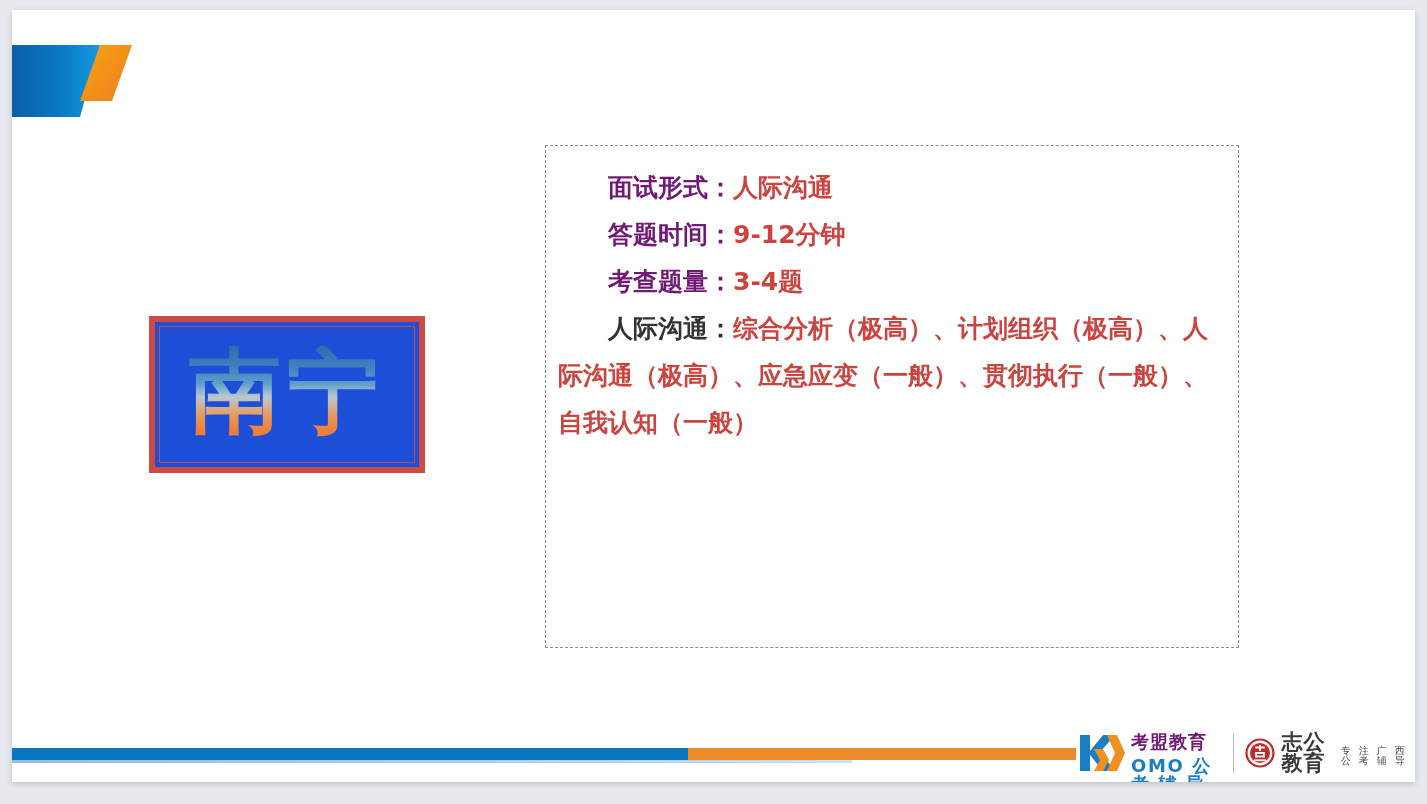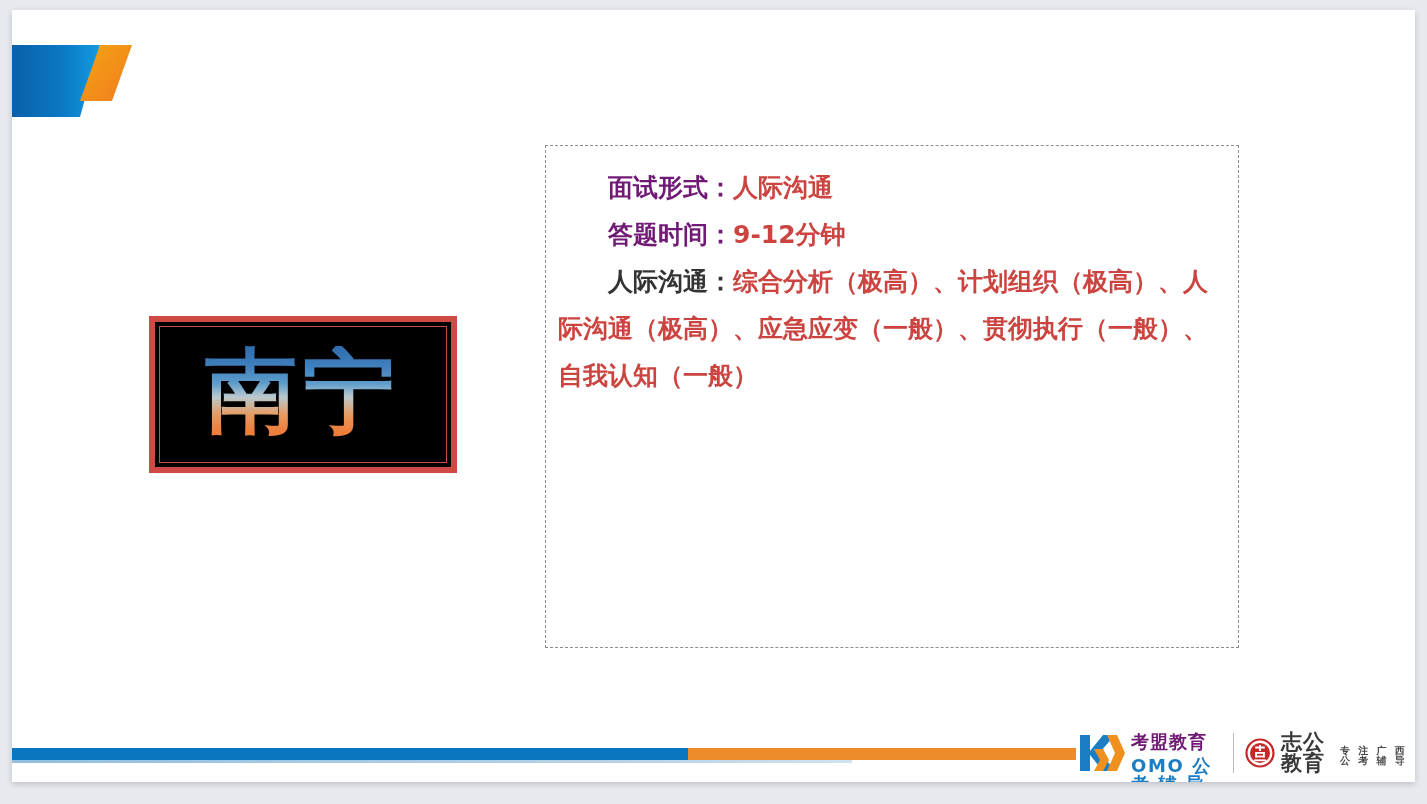"考查题量：3-4题" div.line { html: none -> <div> <span>考查题量：</span><span>3-4题</span> </div> }
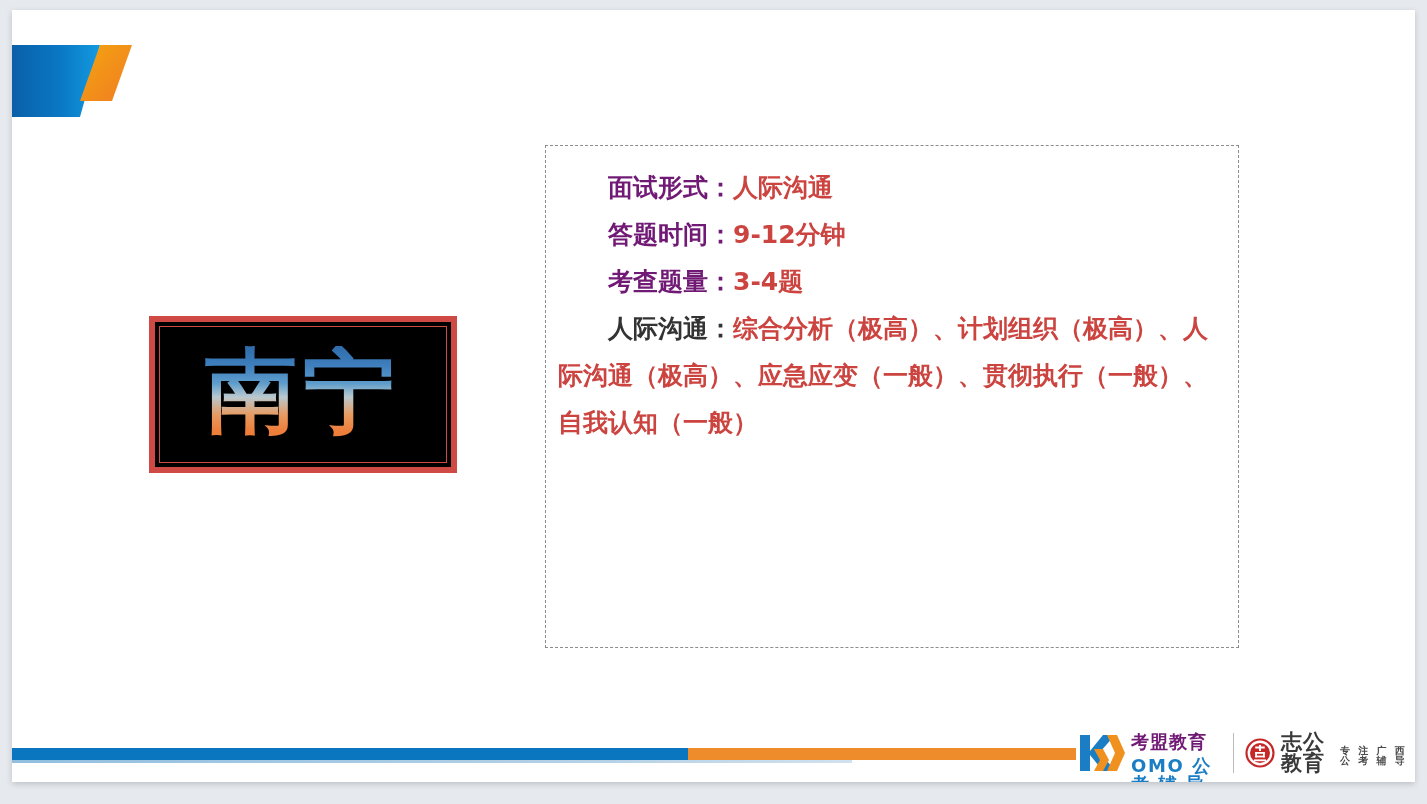"南宁" .city-frame { background: #000000 -> #1d4ed8; width: 308px -> 276px }
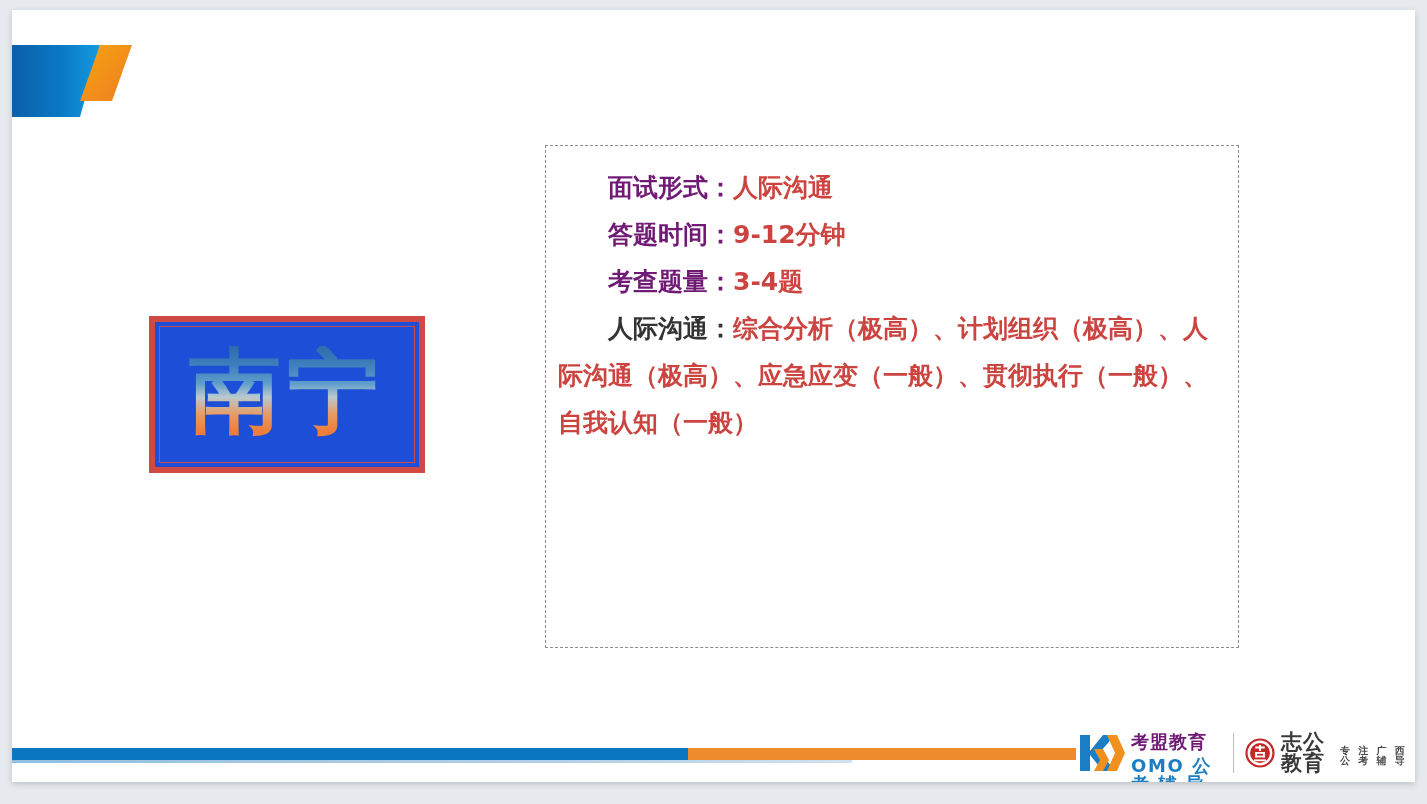"专 注 广 西 公" .partner-sub { font-weight: 700 -> 400 }
